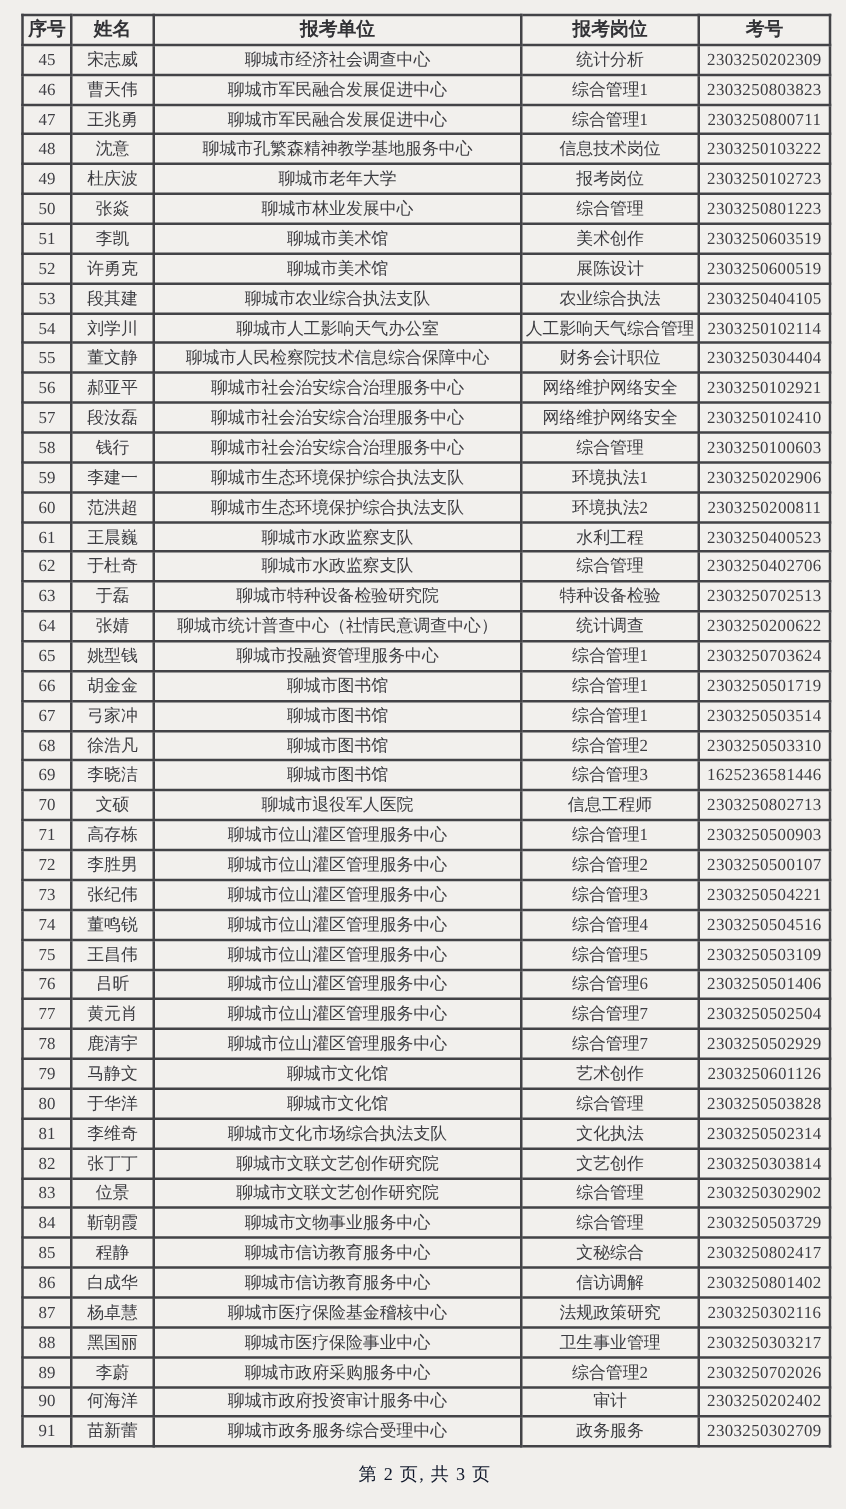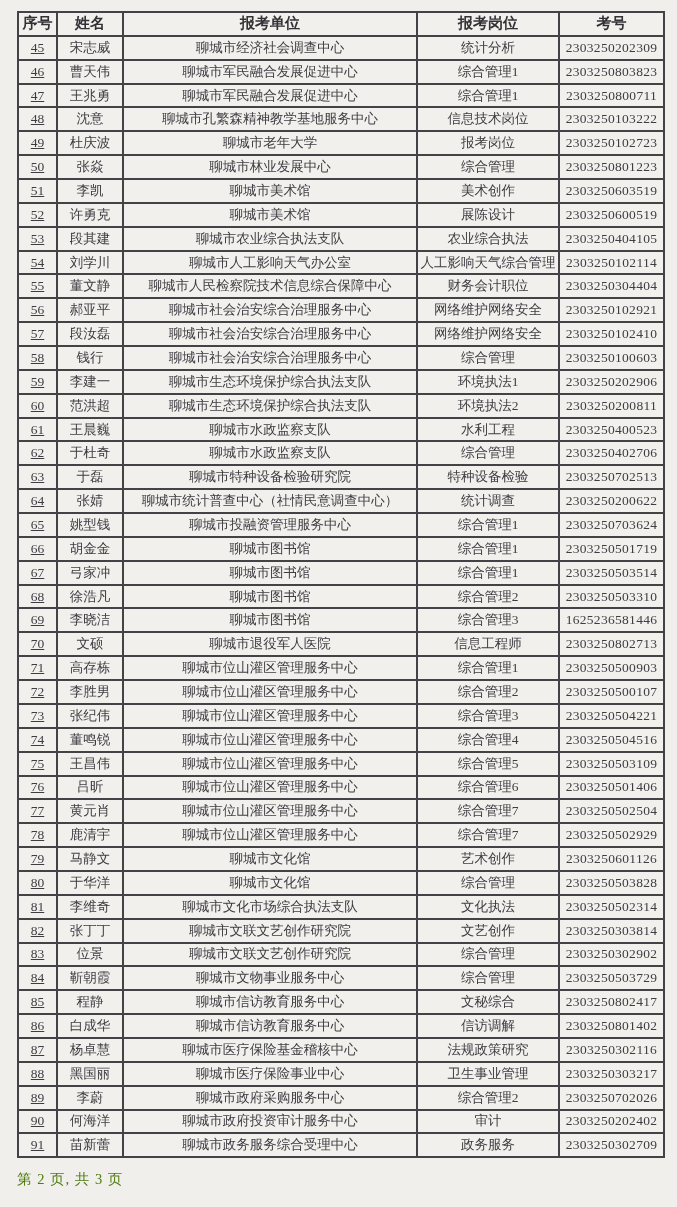"45" td.cell-seq { text-decoration: underline -> none }
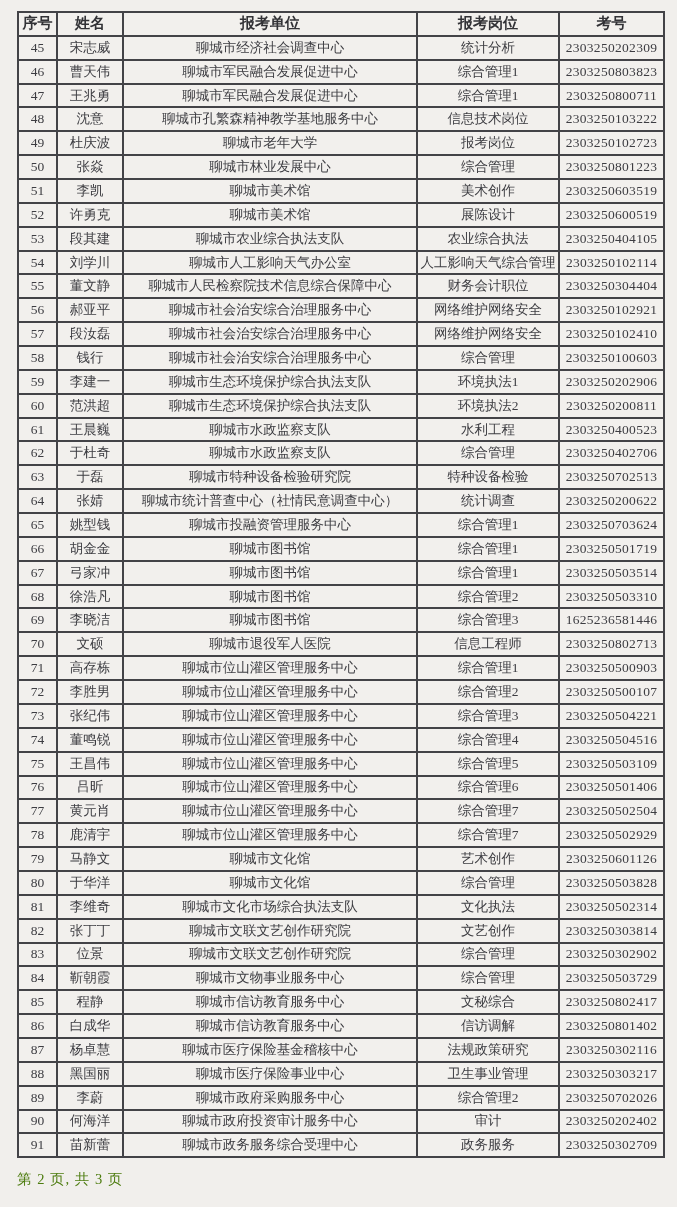"第 2 页, 共 3" .page-footer { color: #4d7c0f -> #0f172a; text-align: none -> center }
